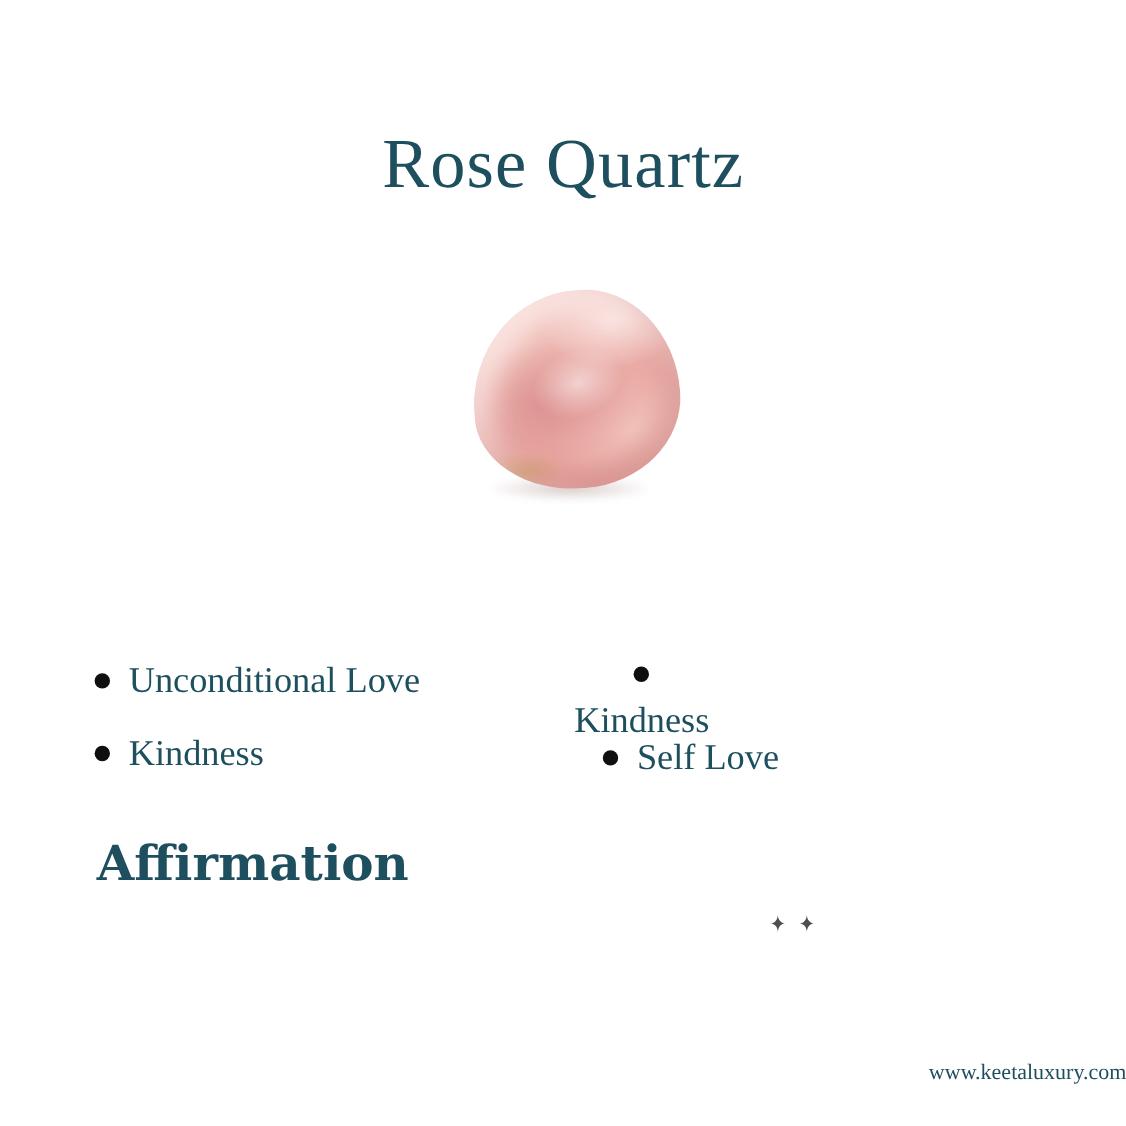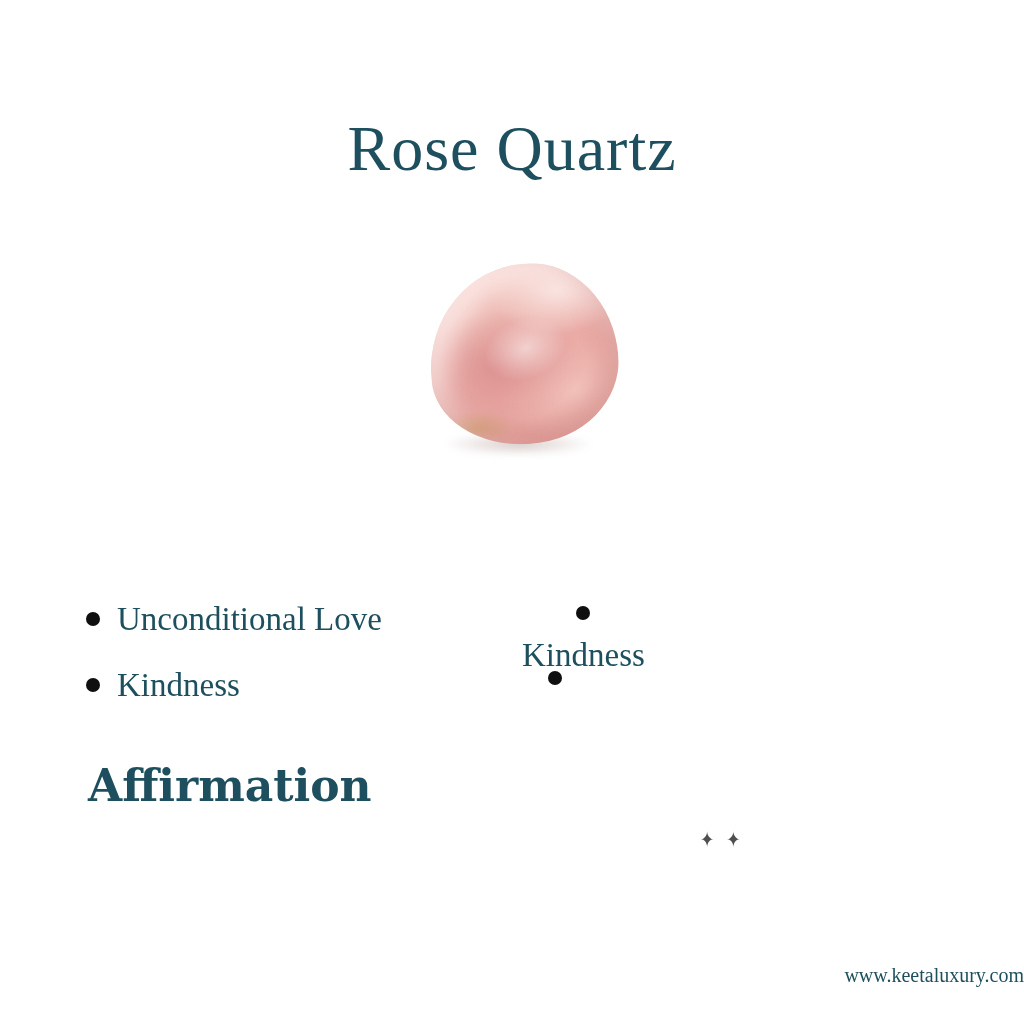"Self Love" span { html: none -> <span>Self Love</span> }
